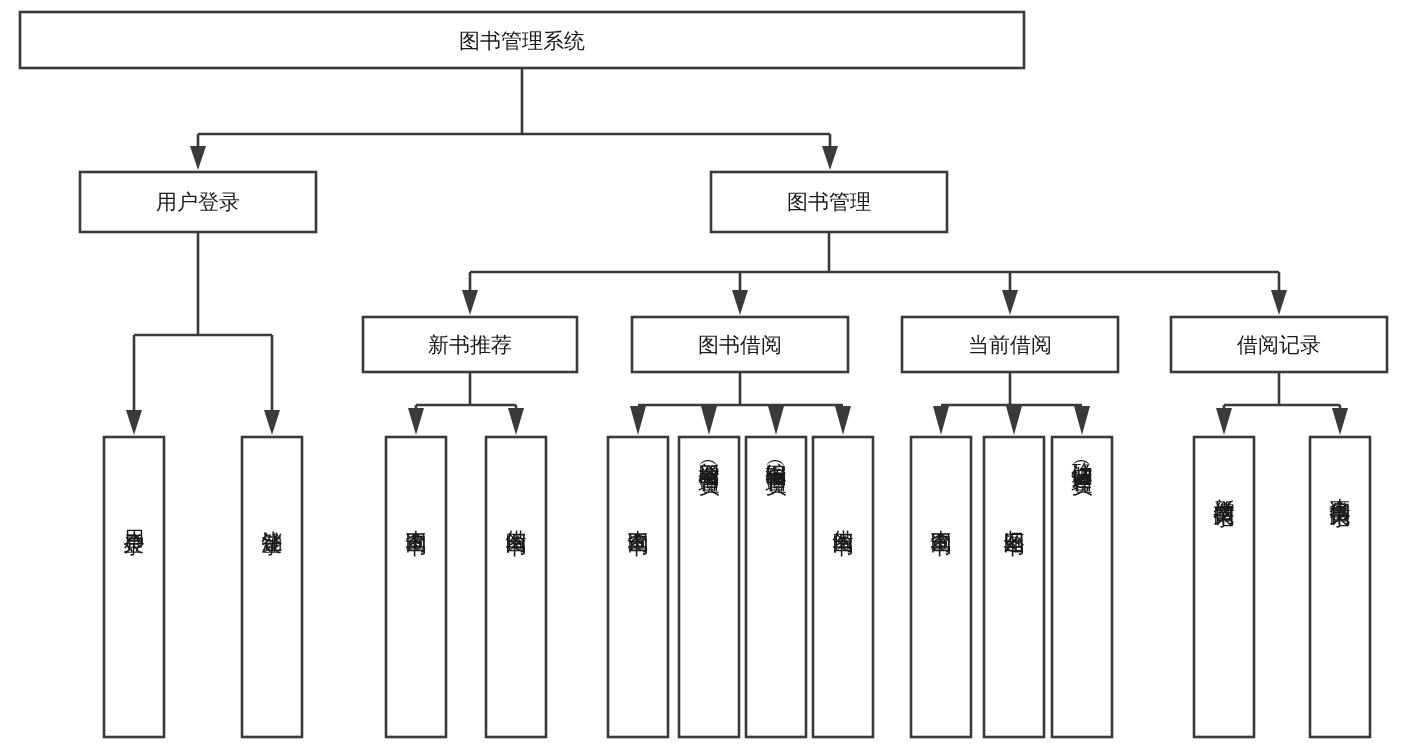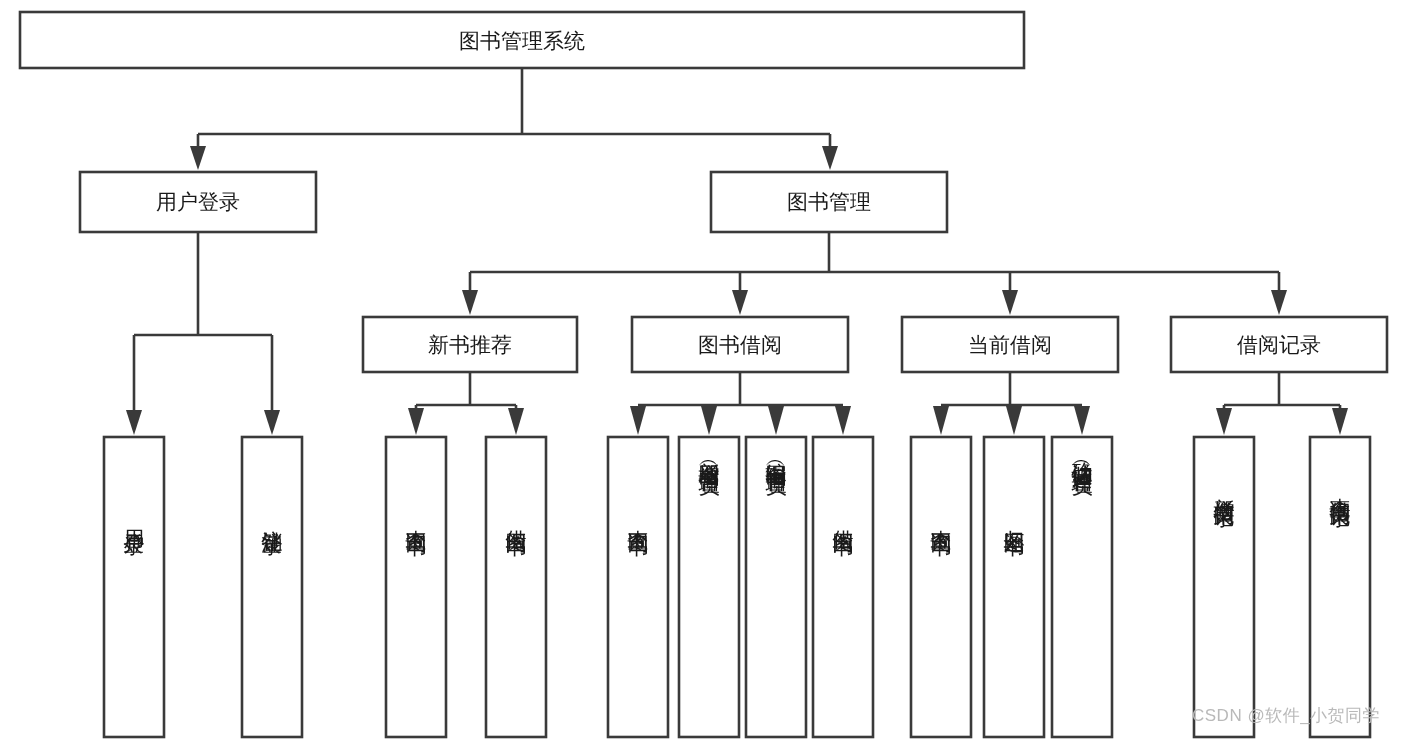"CSDN @软件_小贺同学" div.watermark { html: <div>CSDN @软件_小贺同学</div> -> none }
